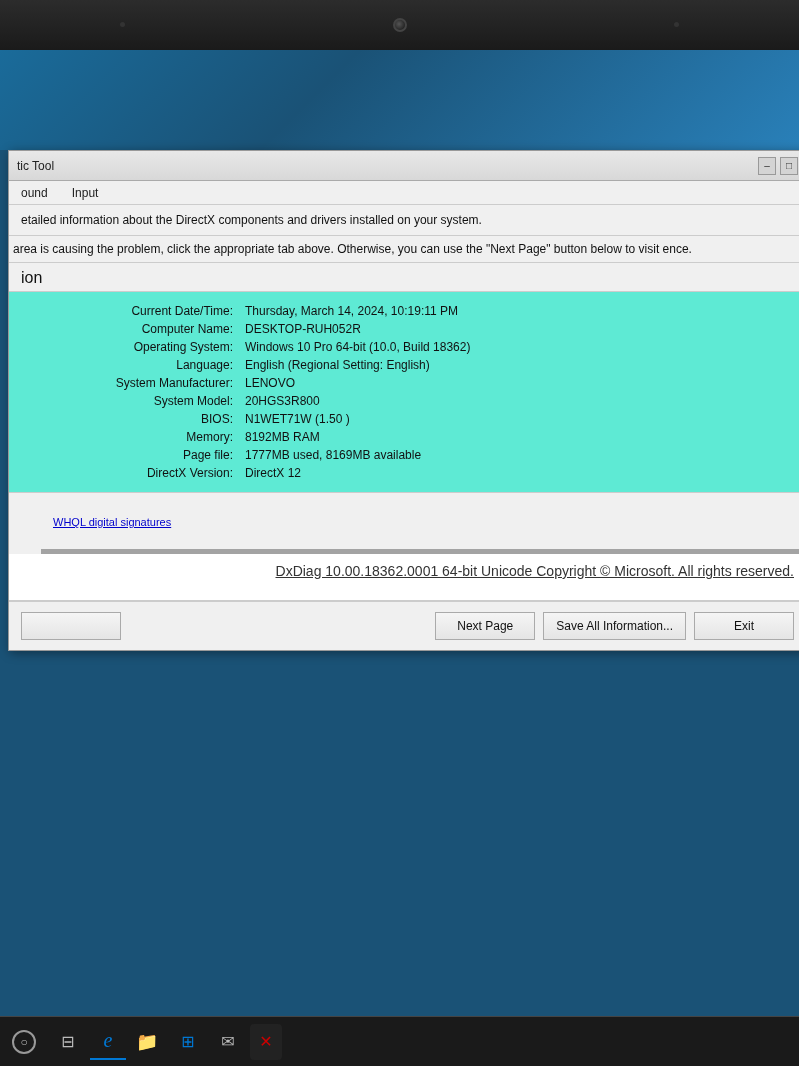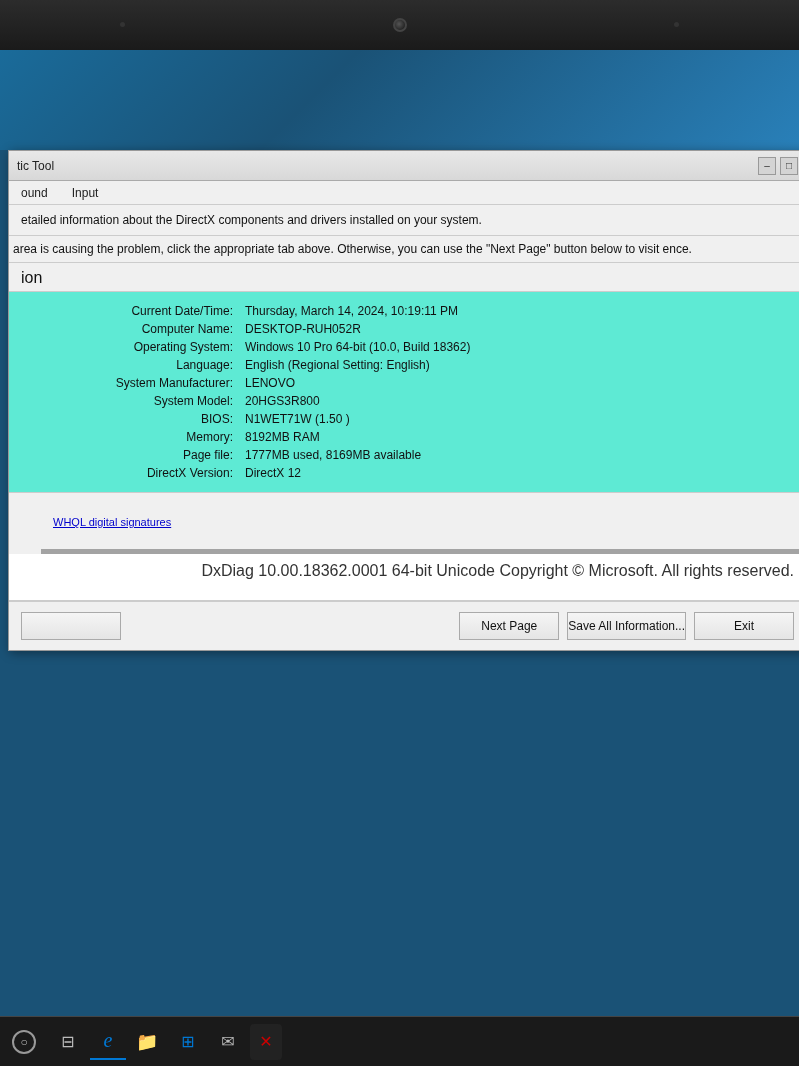"DxDiag 10.00.18362.0001 64-bit Unicode" .copyright-text { font-size: 16px -> 14px; text-decoration: none -> underline }
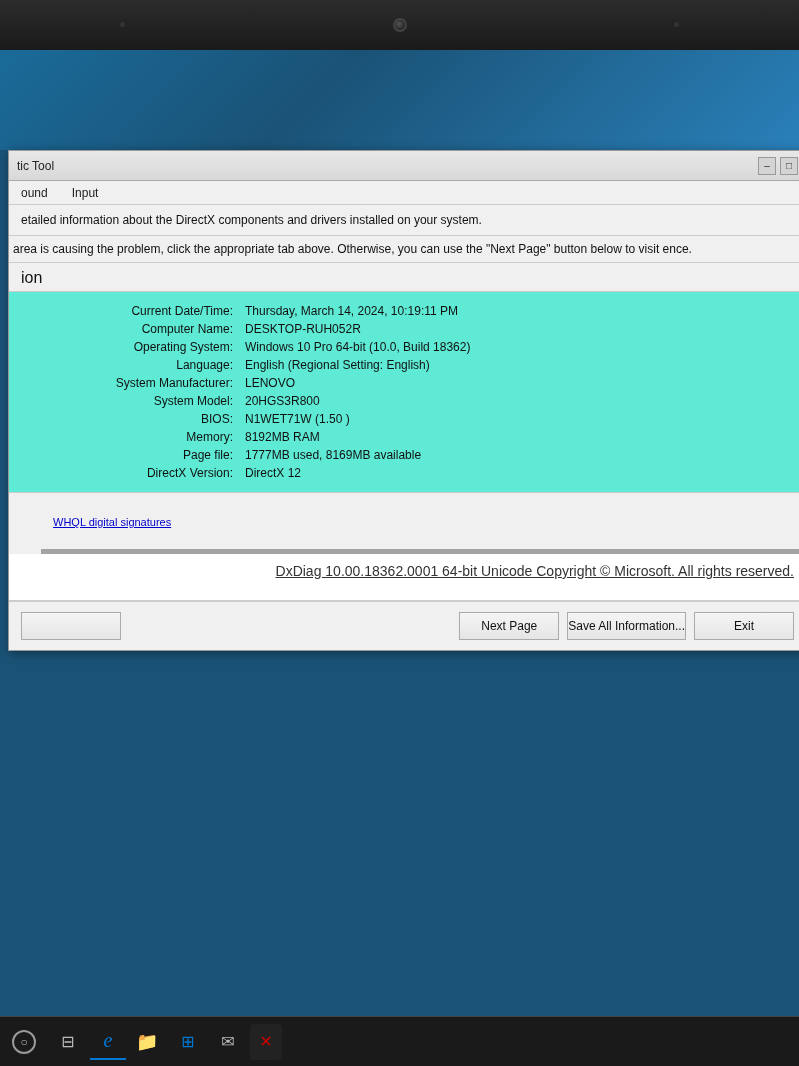"Next Page" .win-button { padding: 0 0 -> 0 12px }
